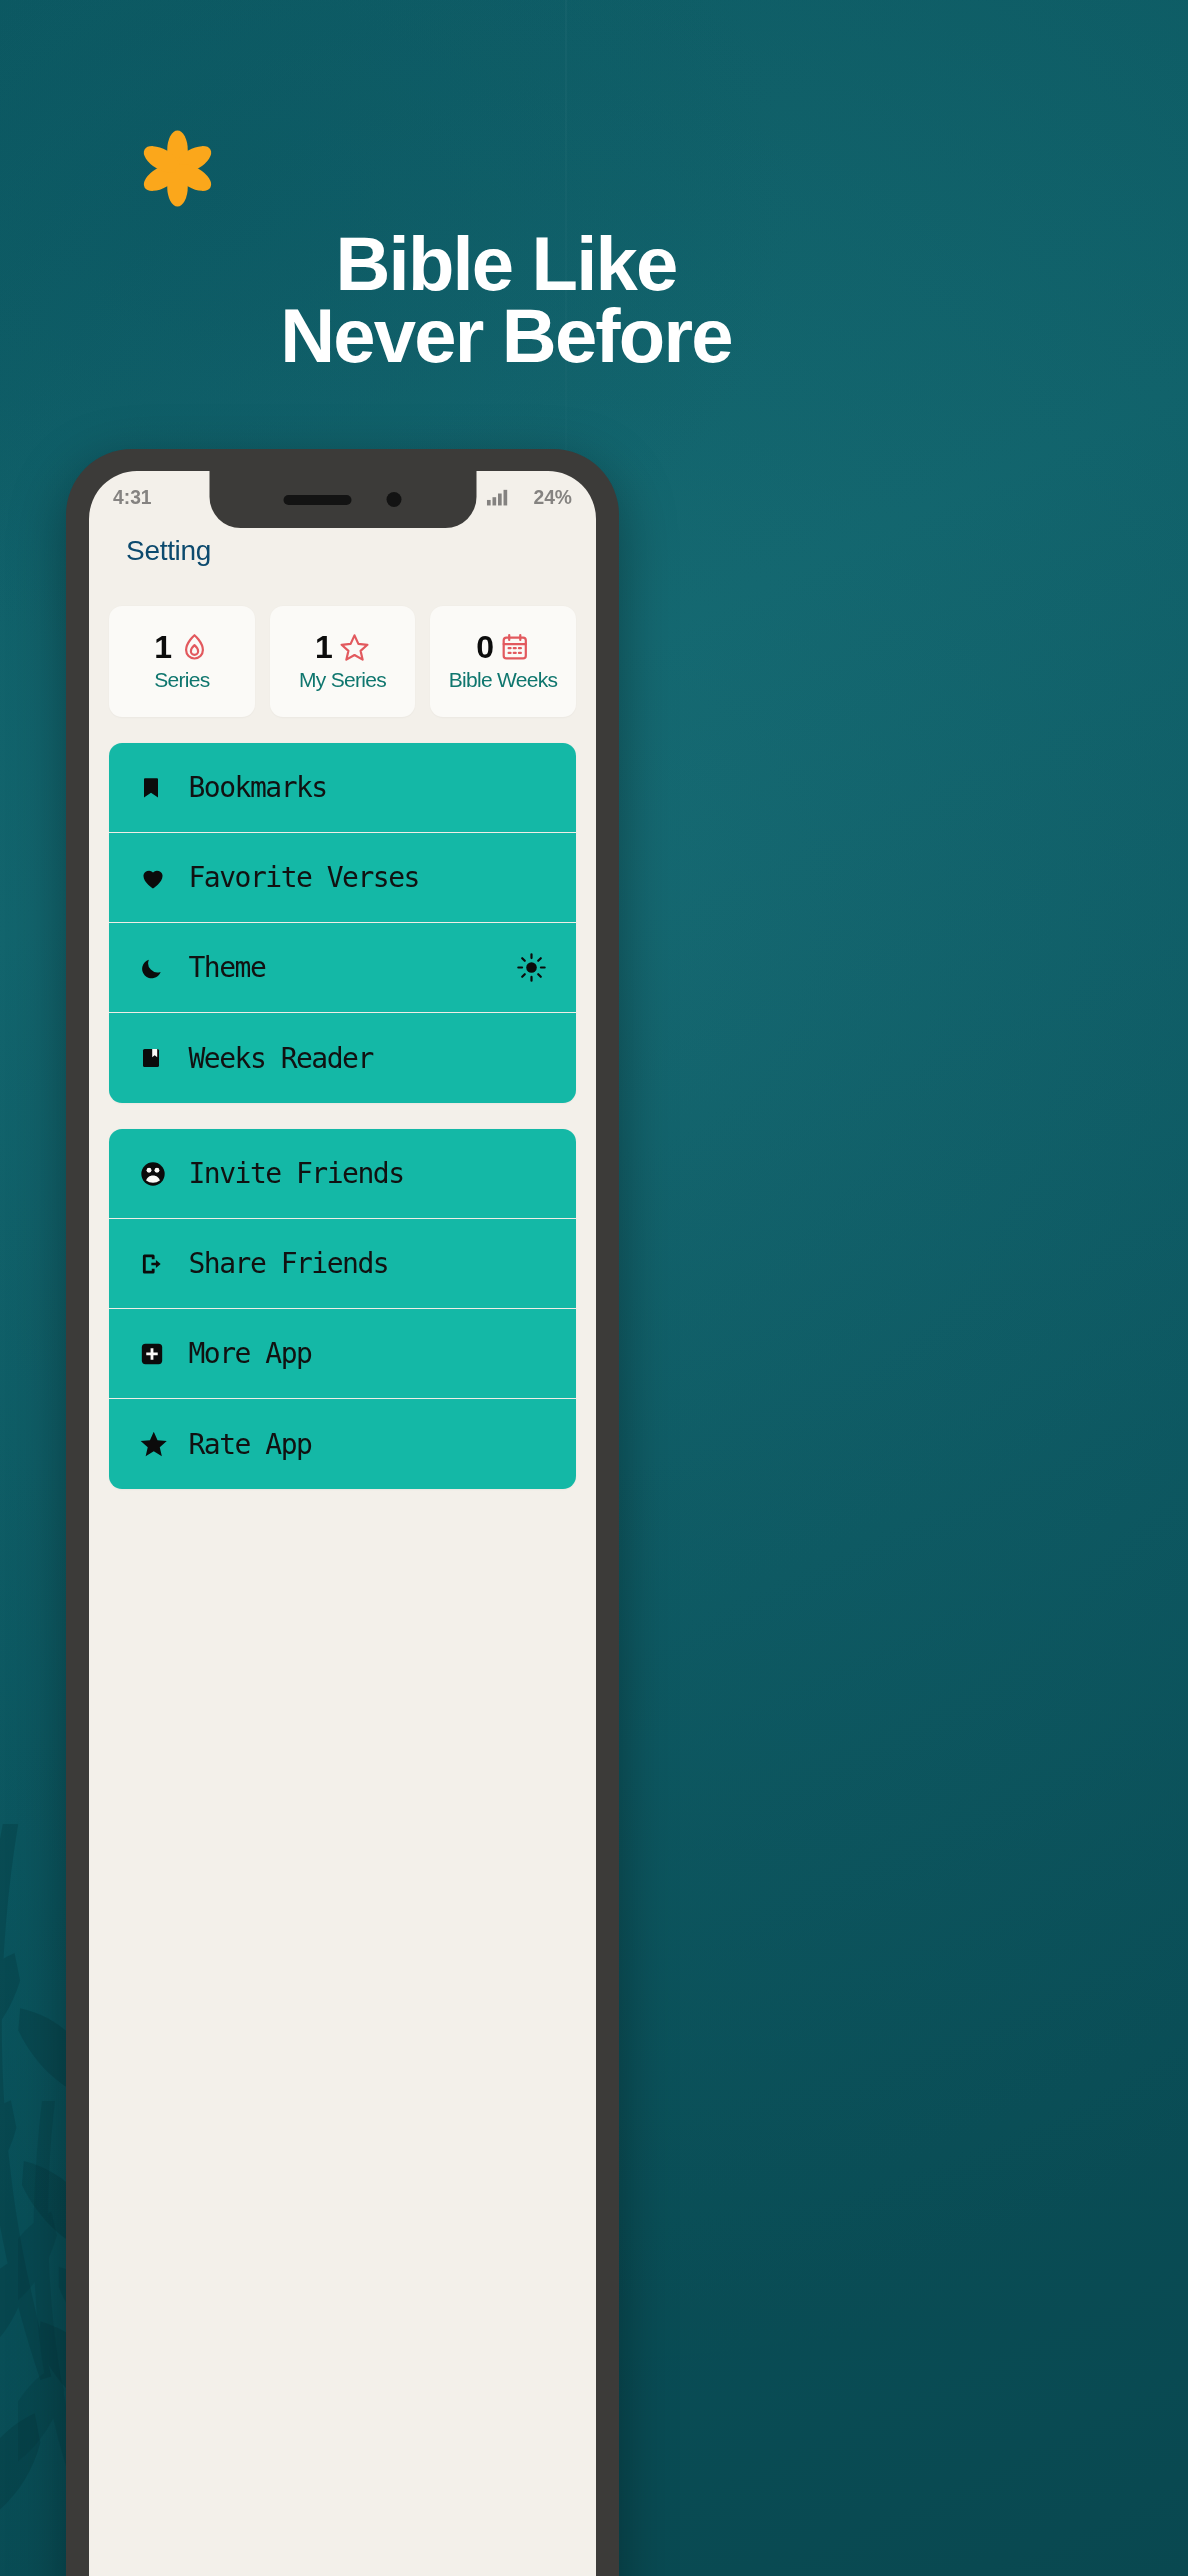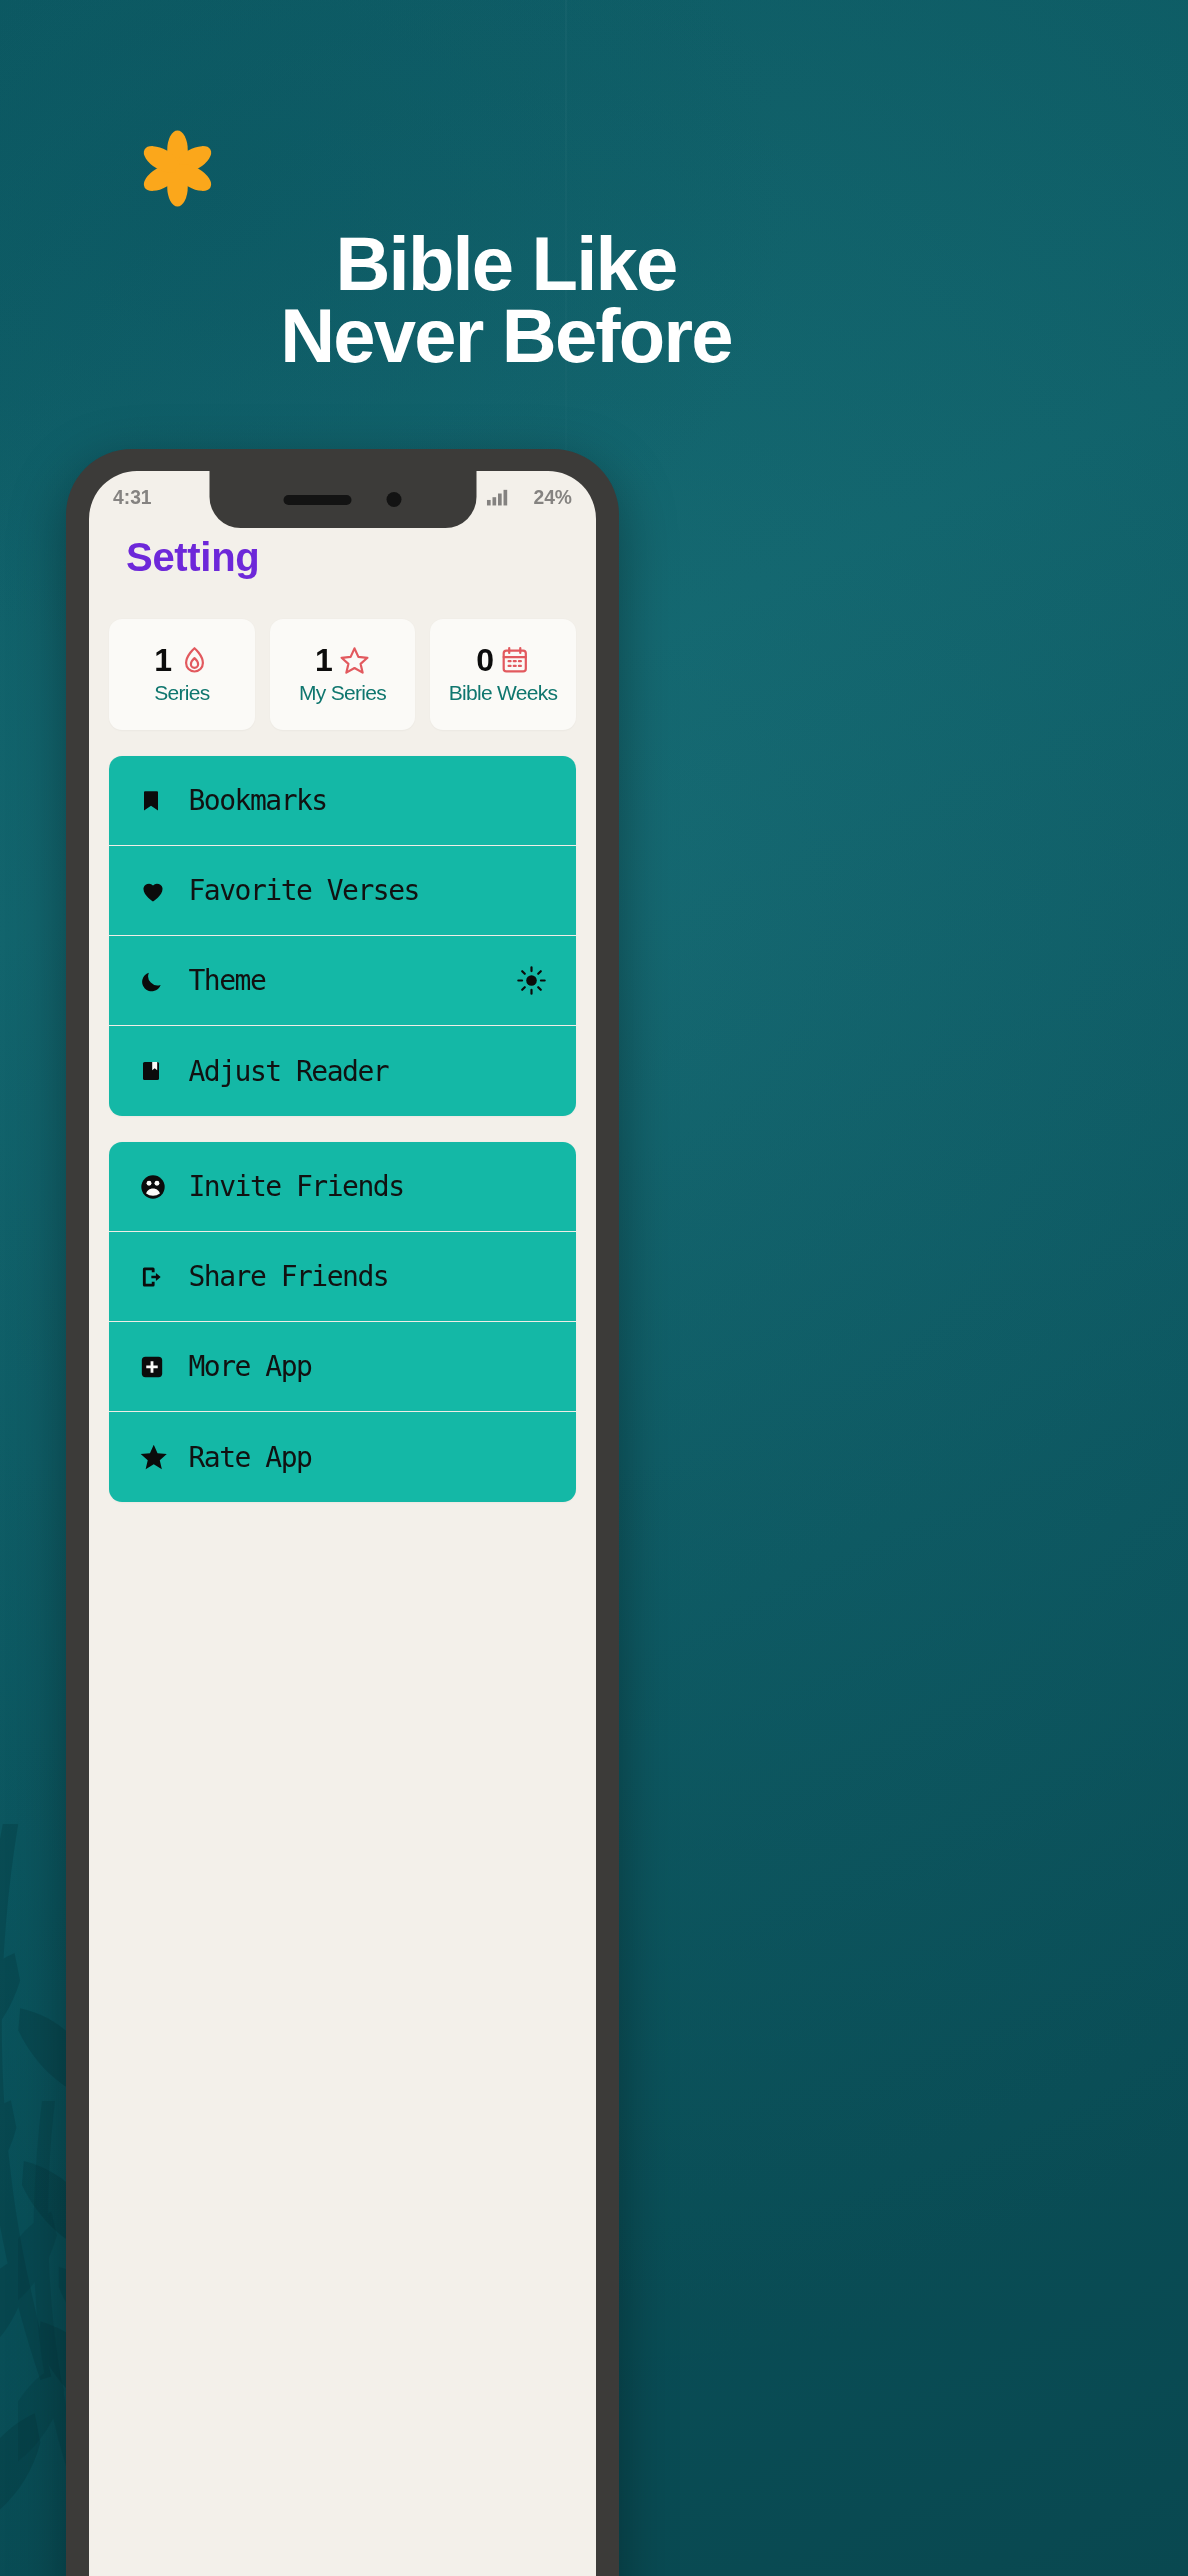"Setting" #page-title { color: #6d28d9 -> #0c4a6e; font-size: 40px -> 28px; font-weight: bold -> normal }
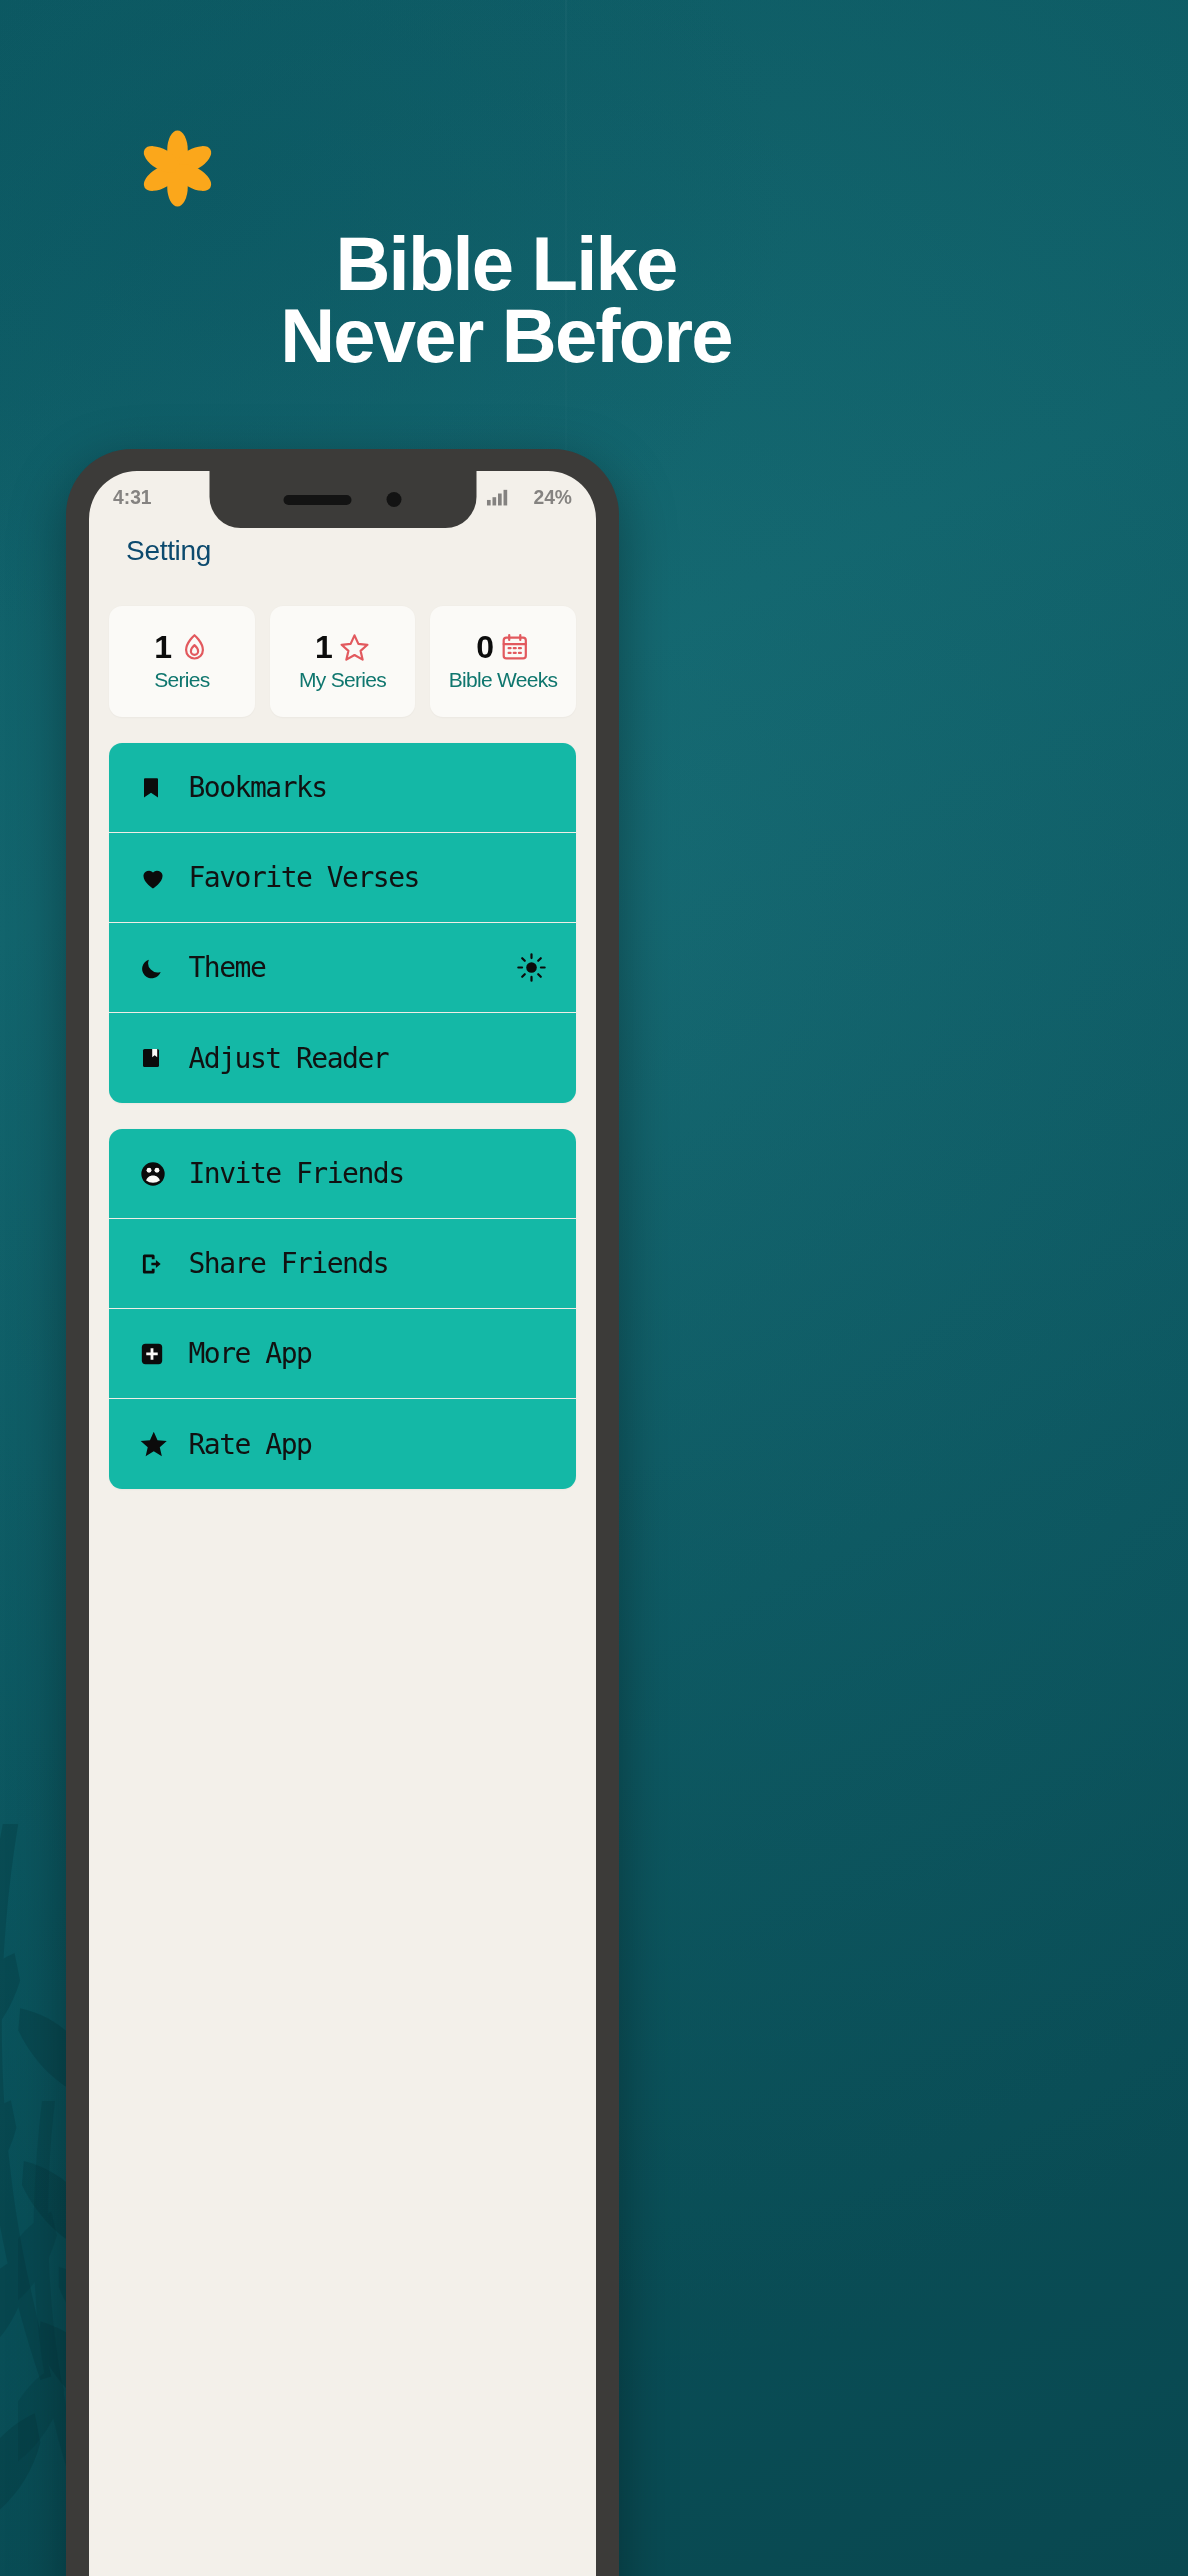"Adjust Reader" span.menu-label { text: Adjust -> Weeks }
